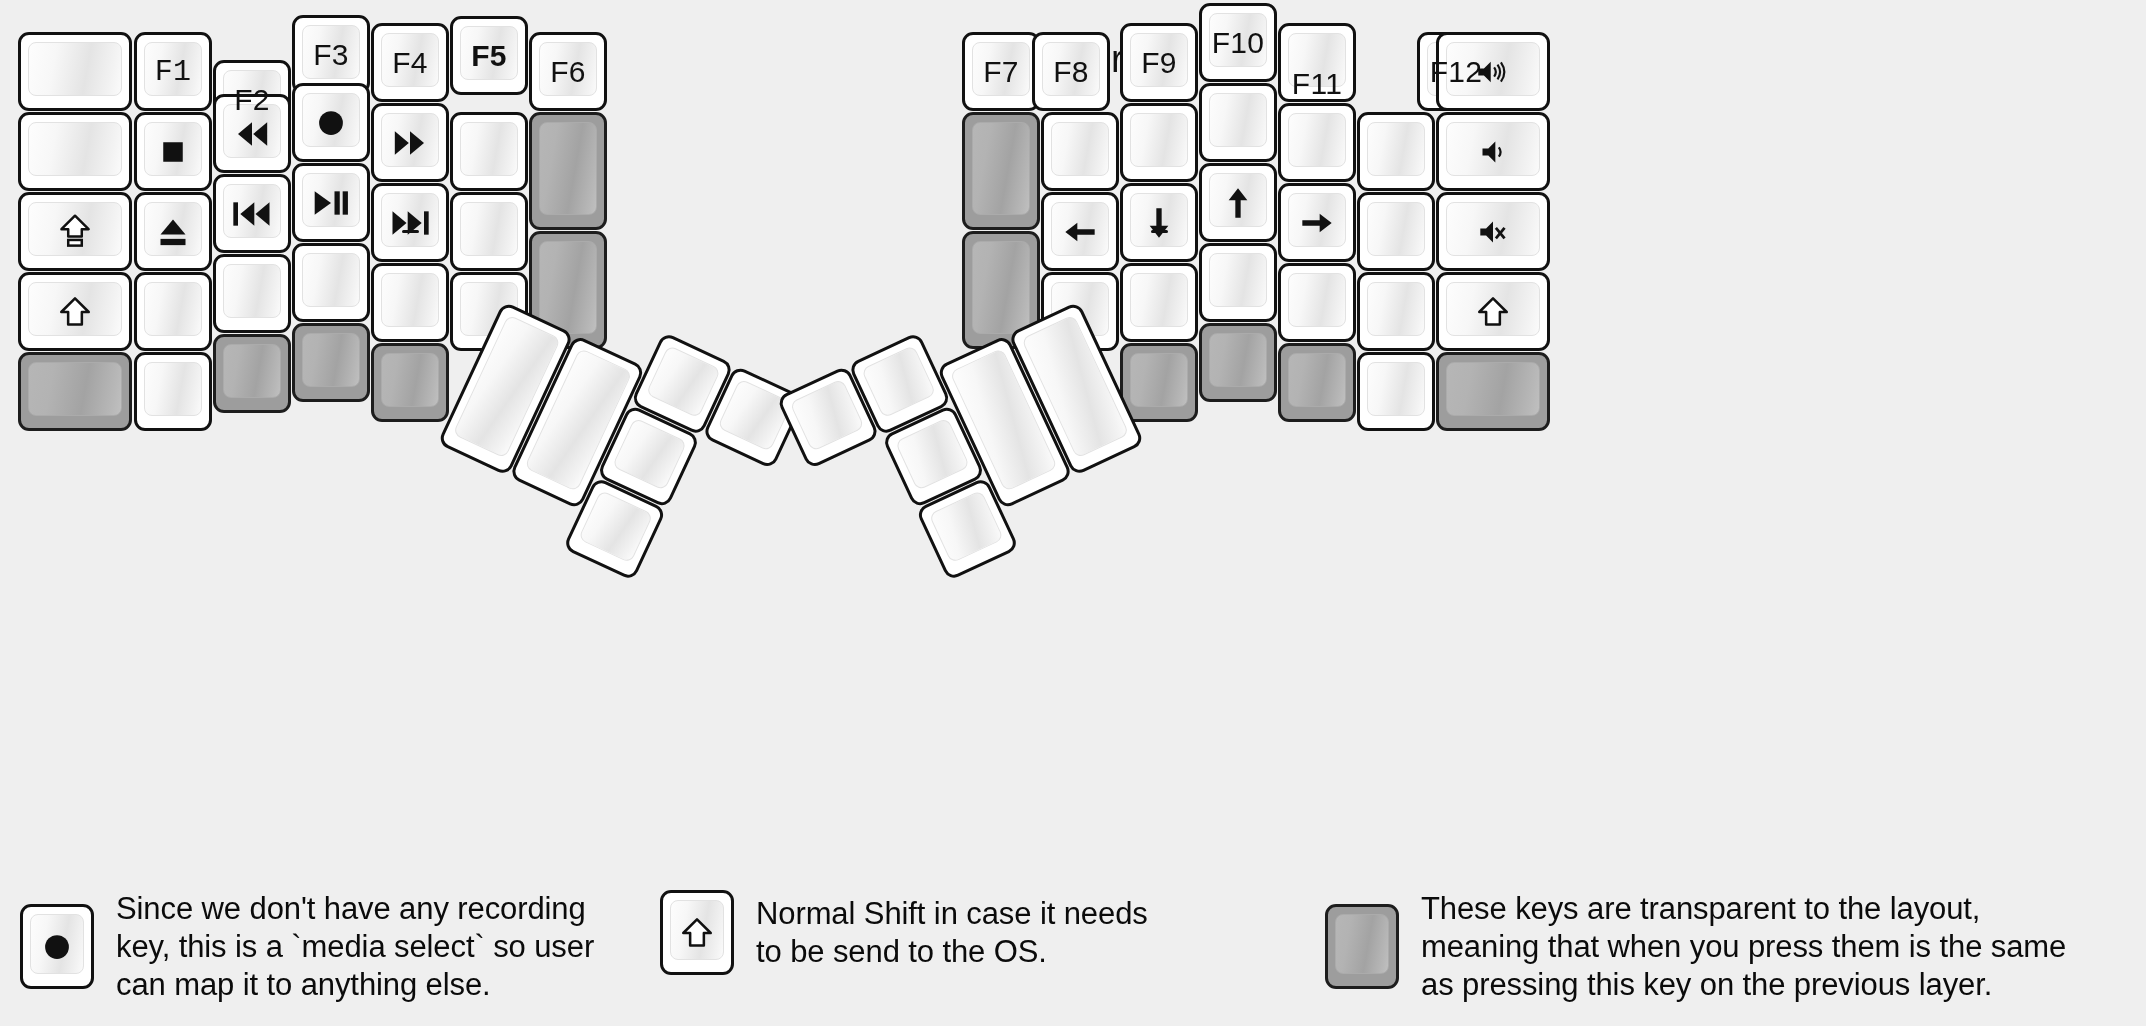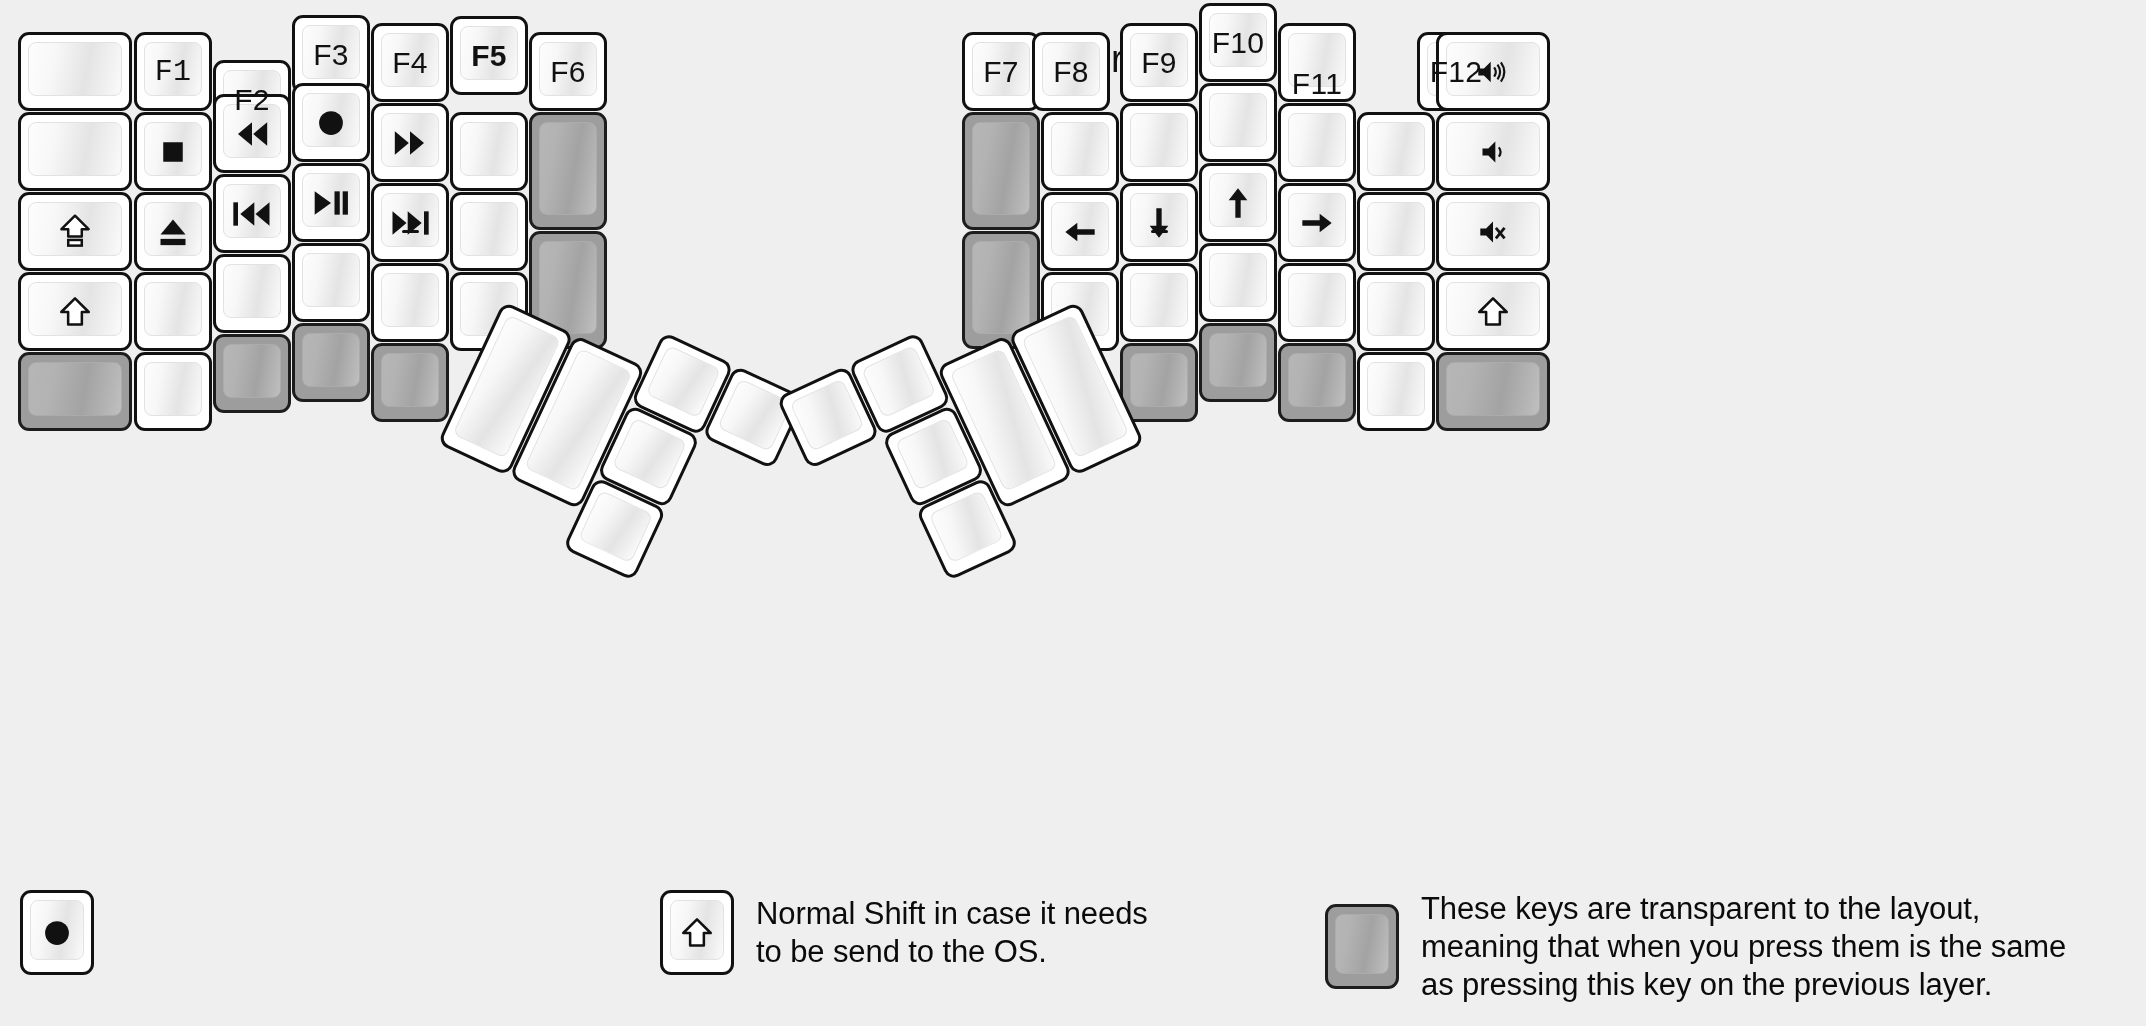"Since we don't have any" div.legend-text { html: none -> <div>Since we don't have any recording key, this is a `media select` so user can map it to anything else.</div> }
